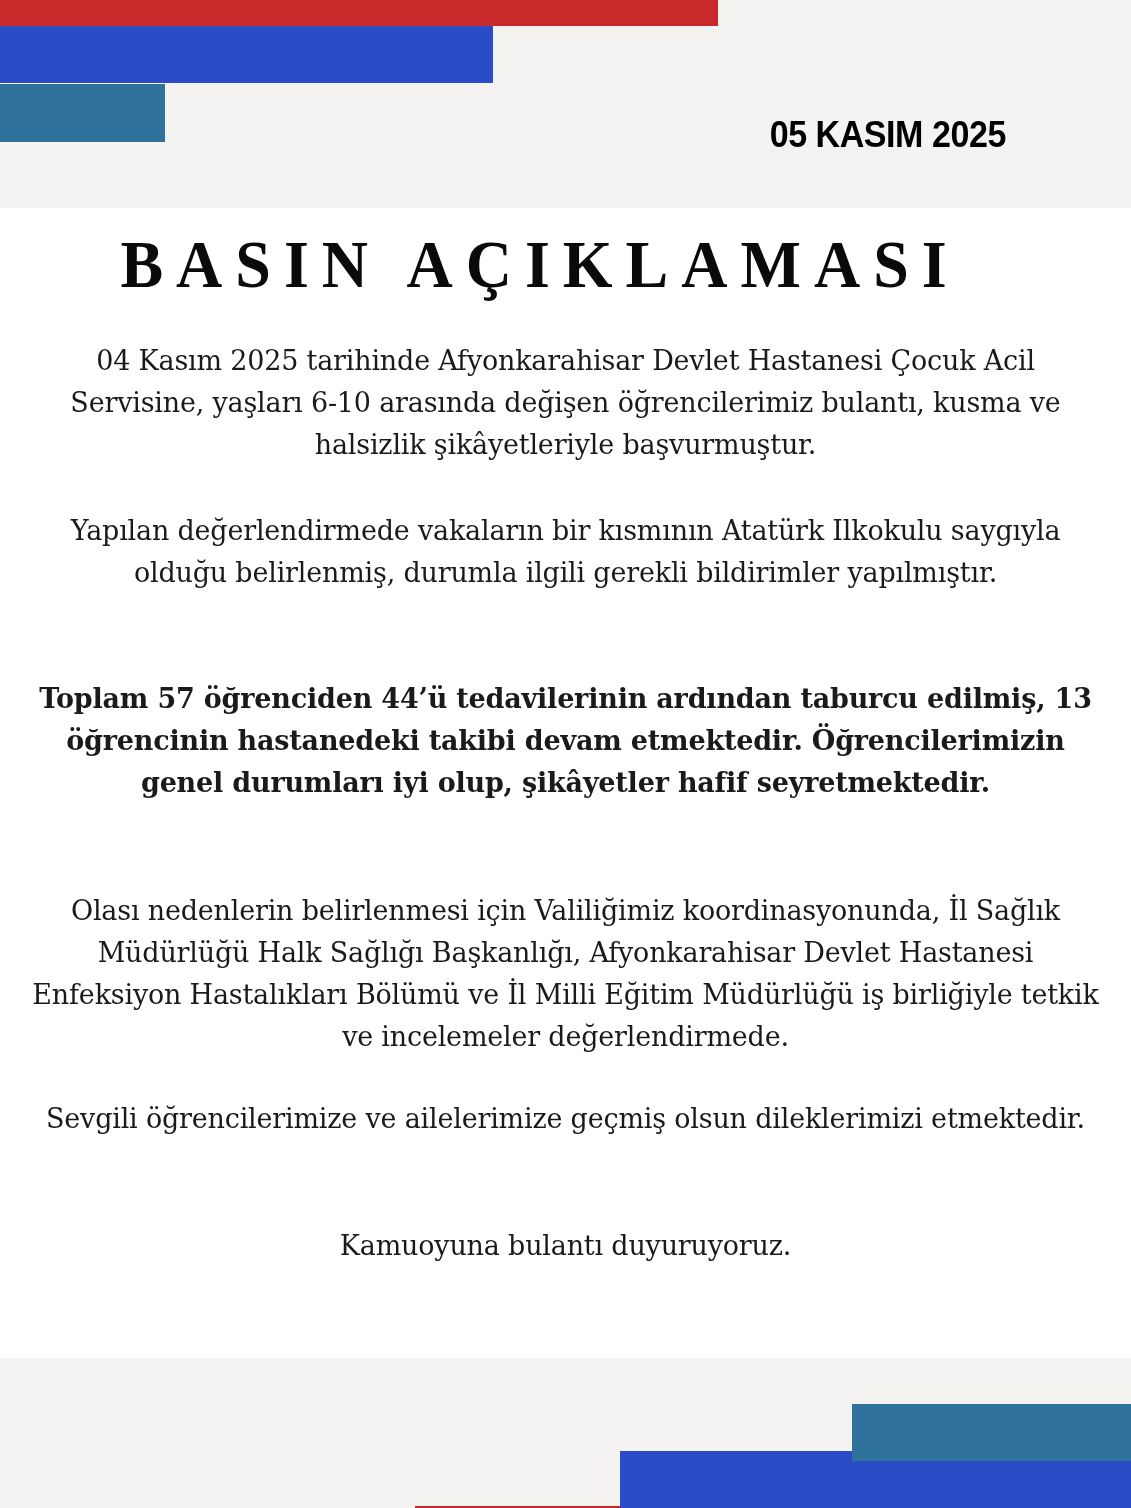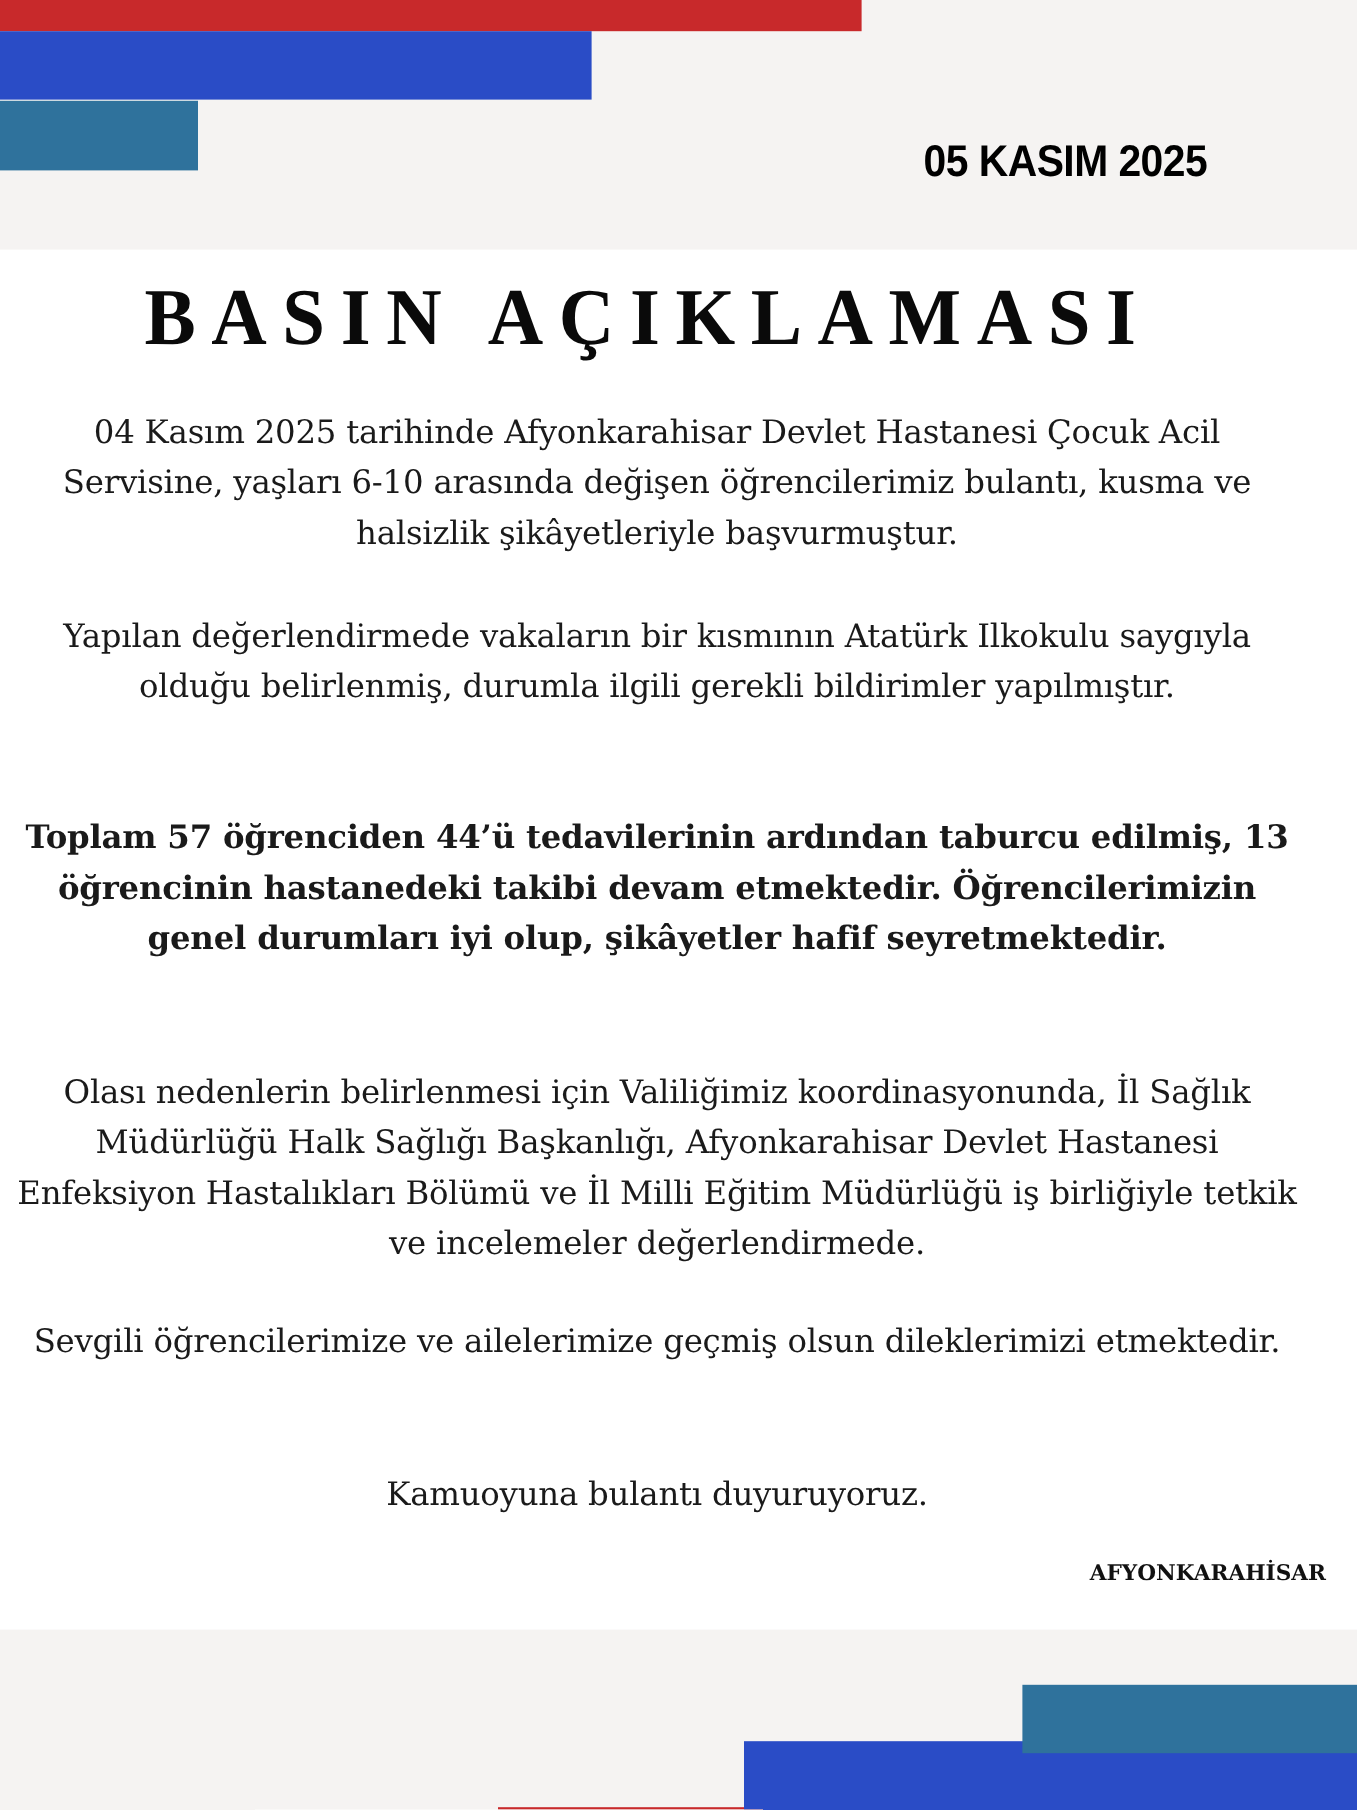"04 Kasım 2025 tarihinde Afyonkarahisar" .body-text { left: 12px -> 30px }
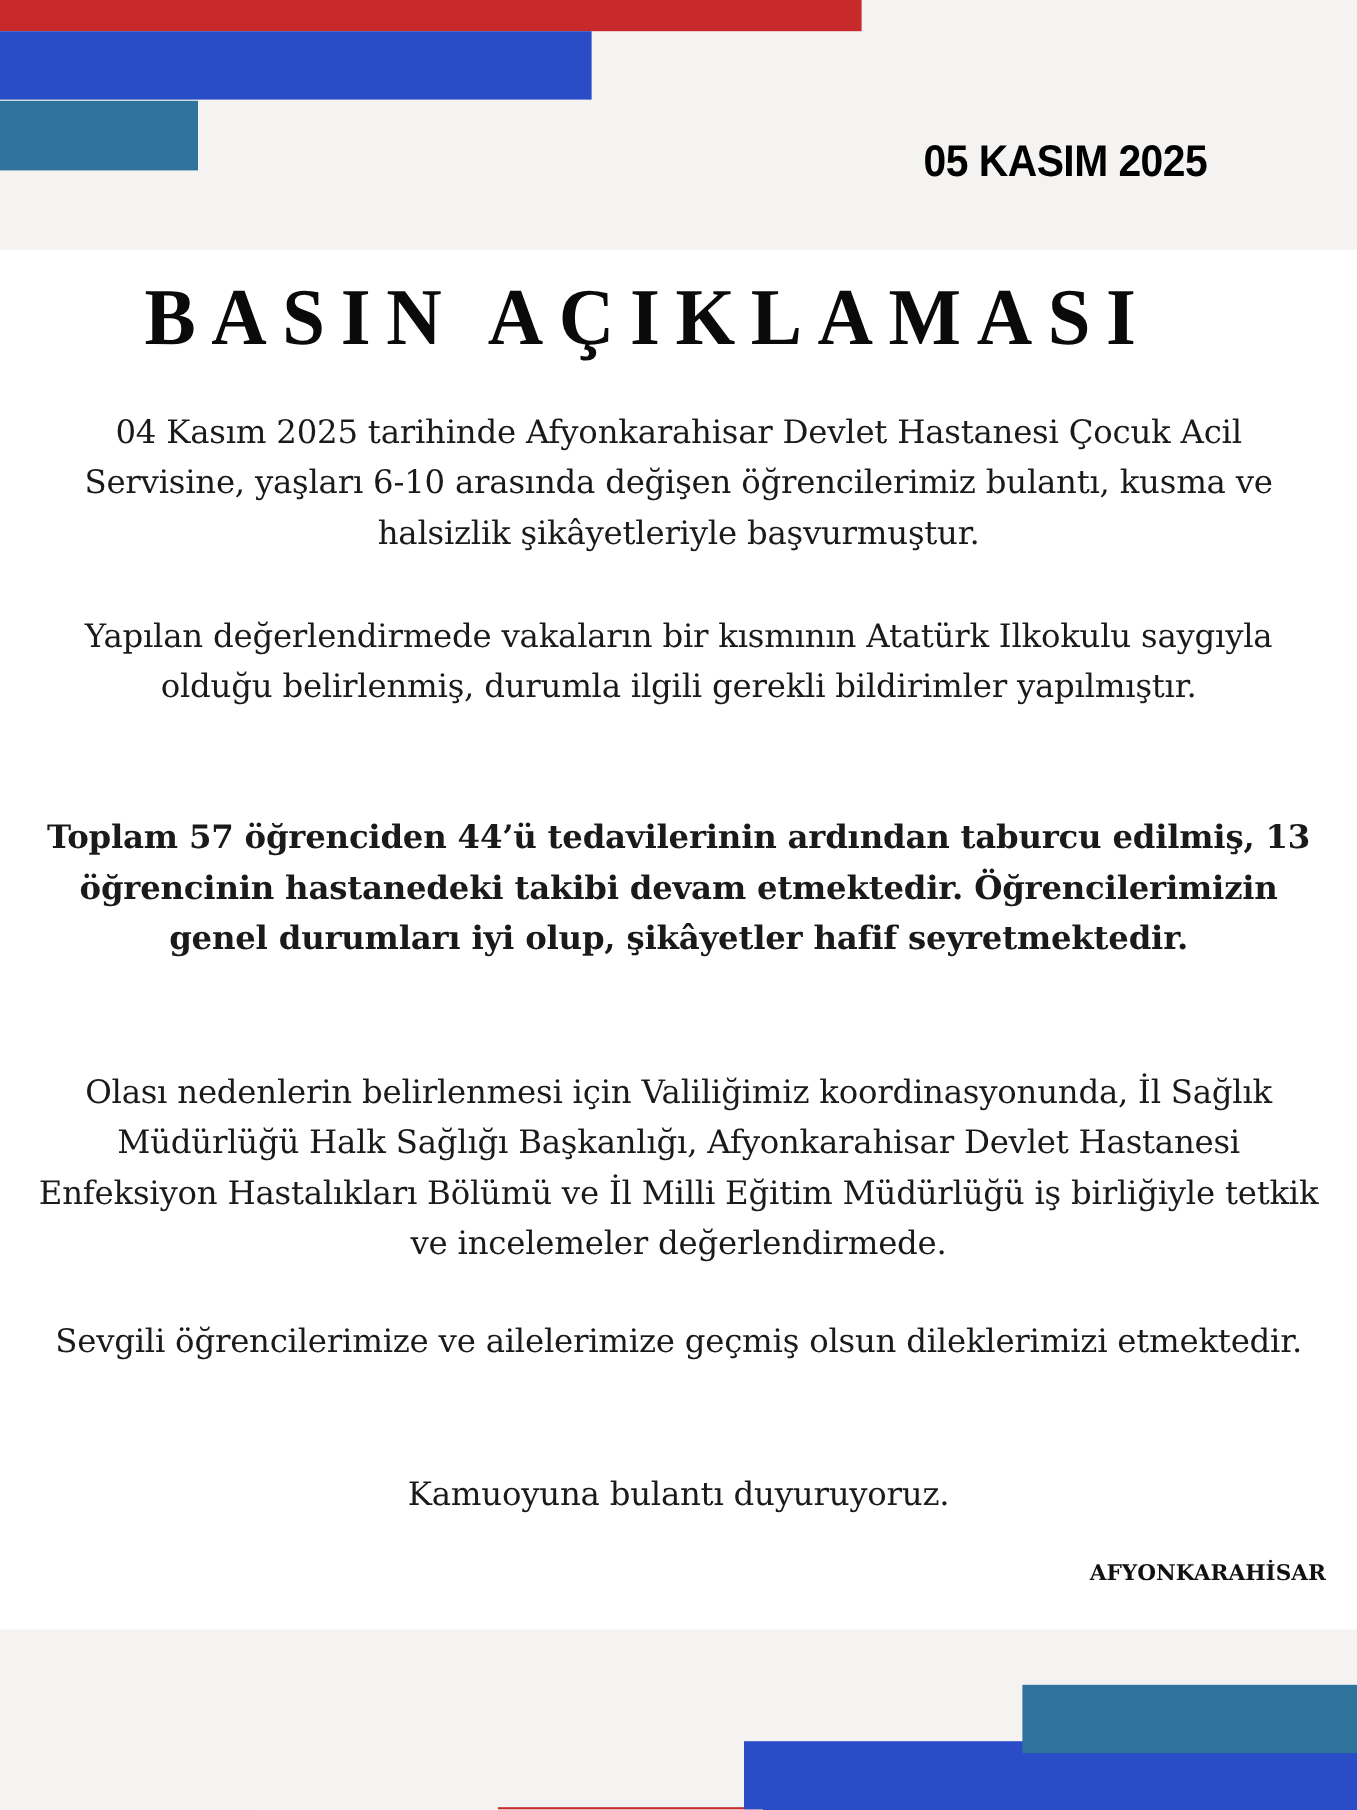"AFYONKARAHİSAR" div { html: <div>AFYONKARAHİSAR</div> -> none }
